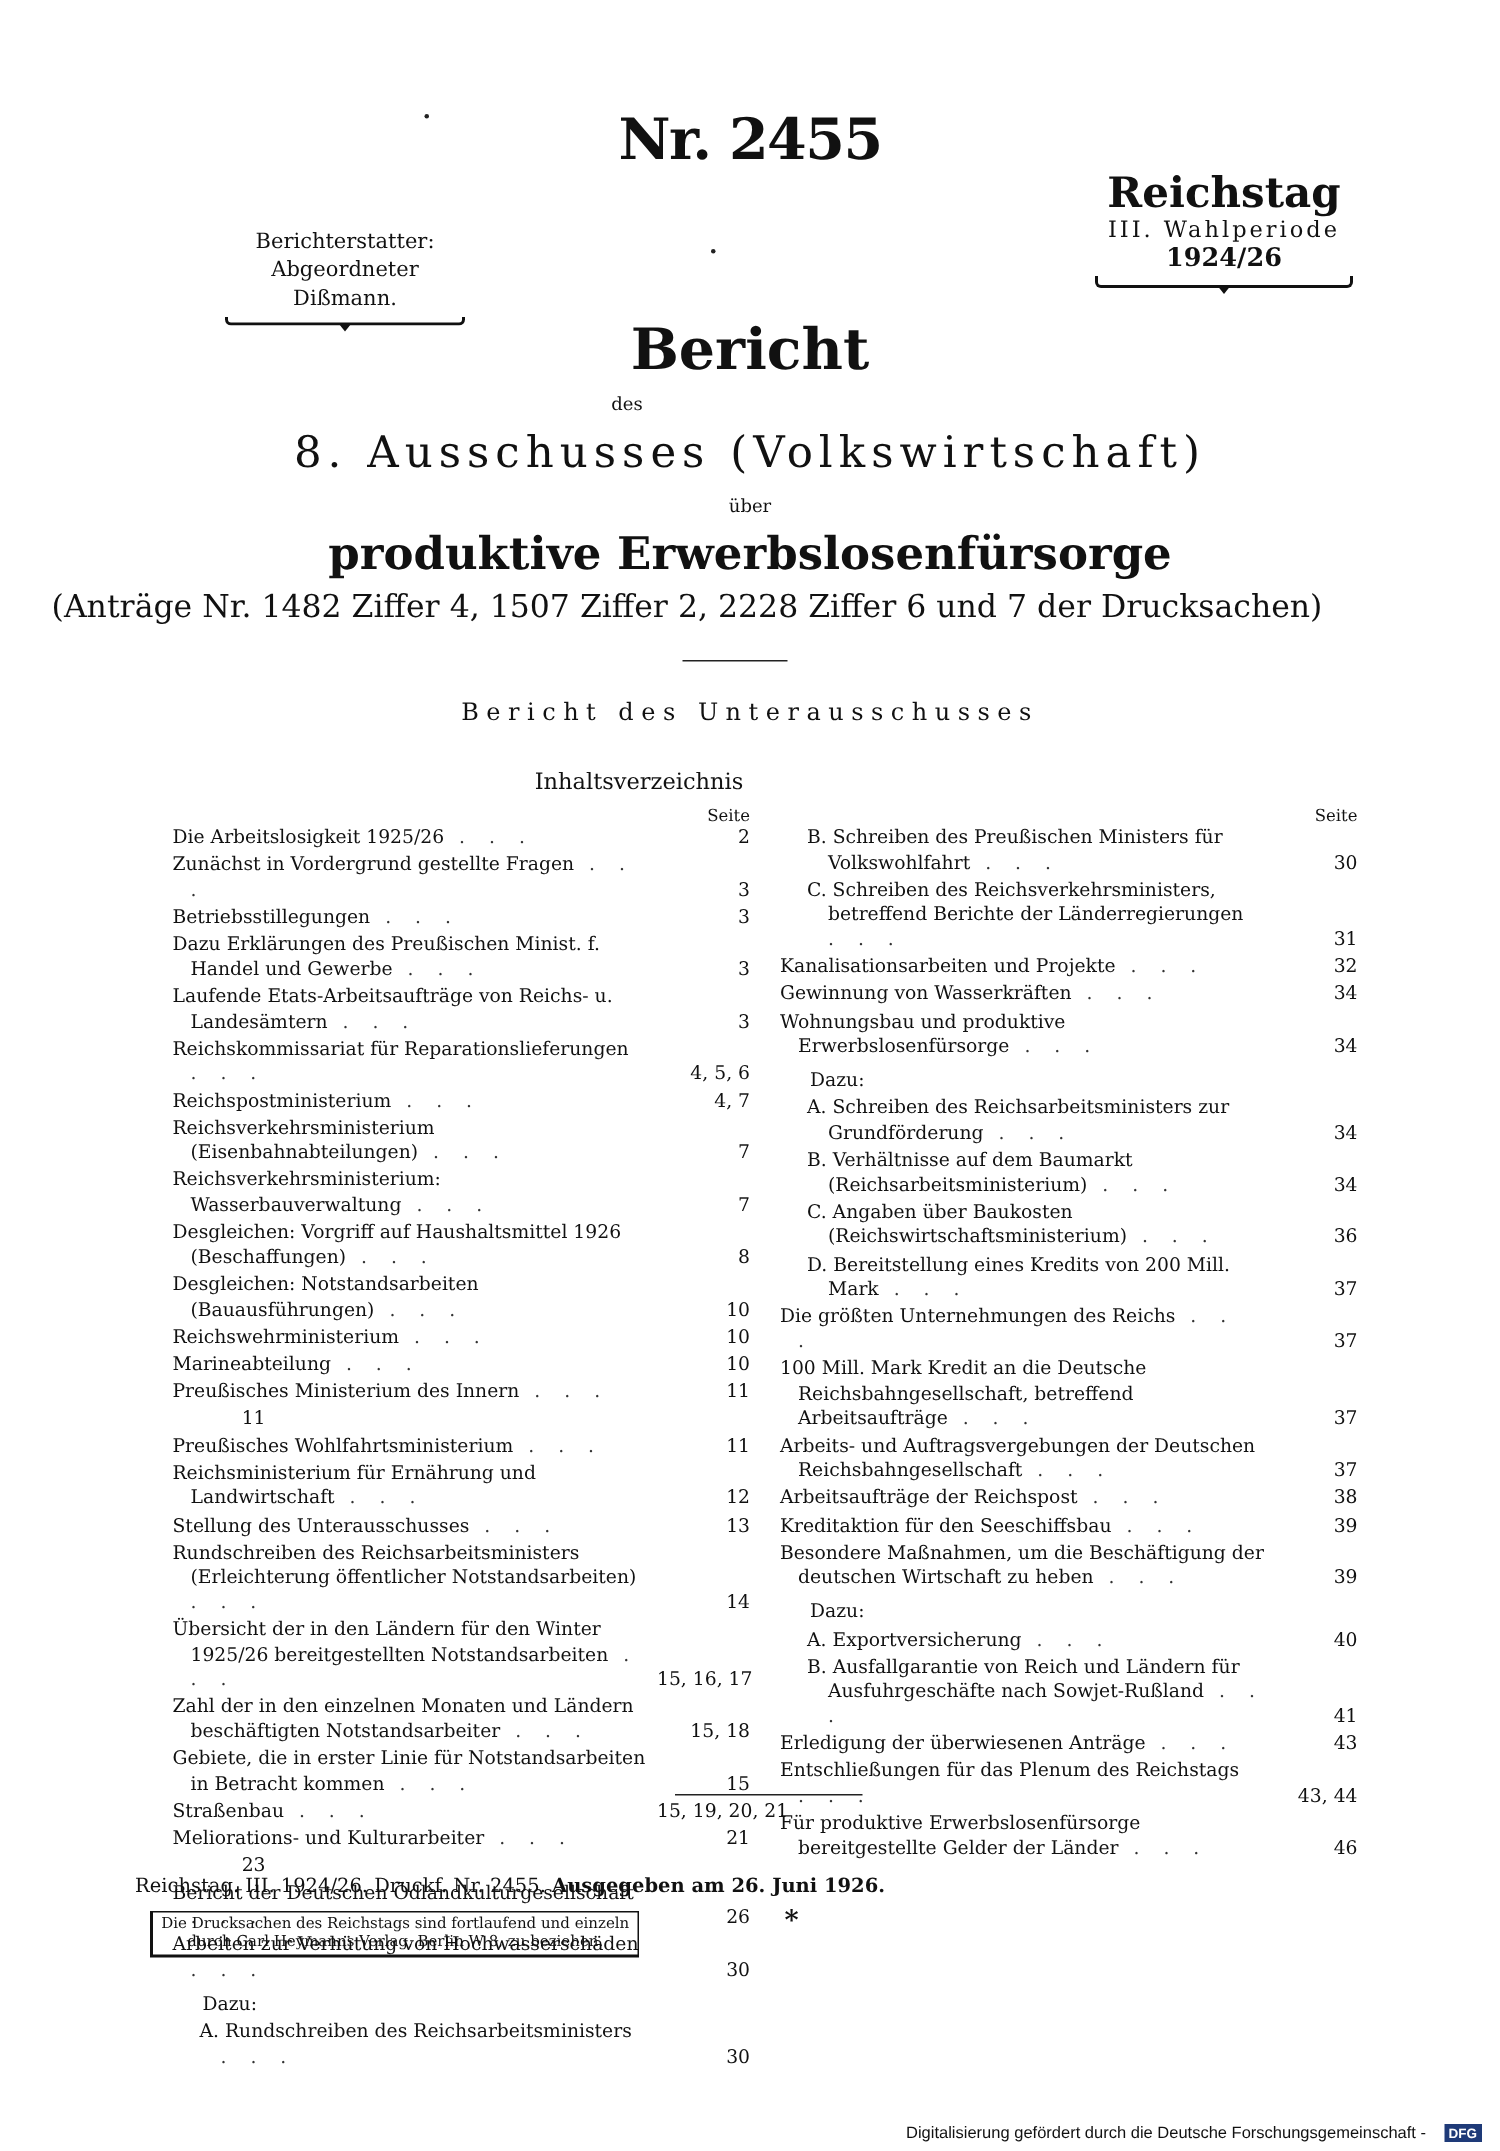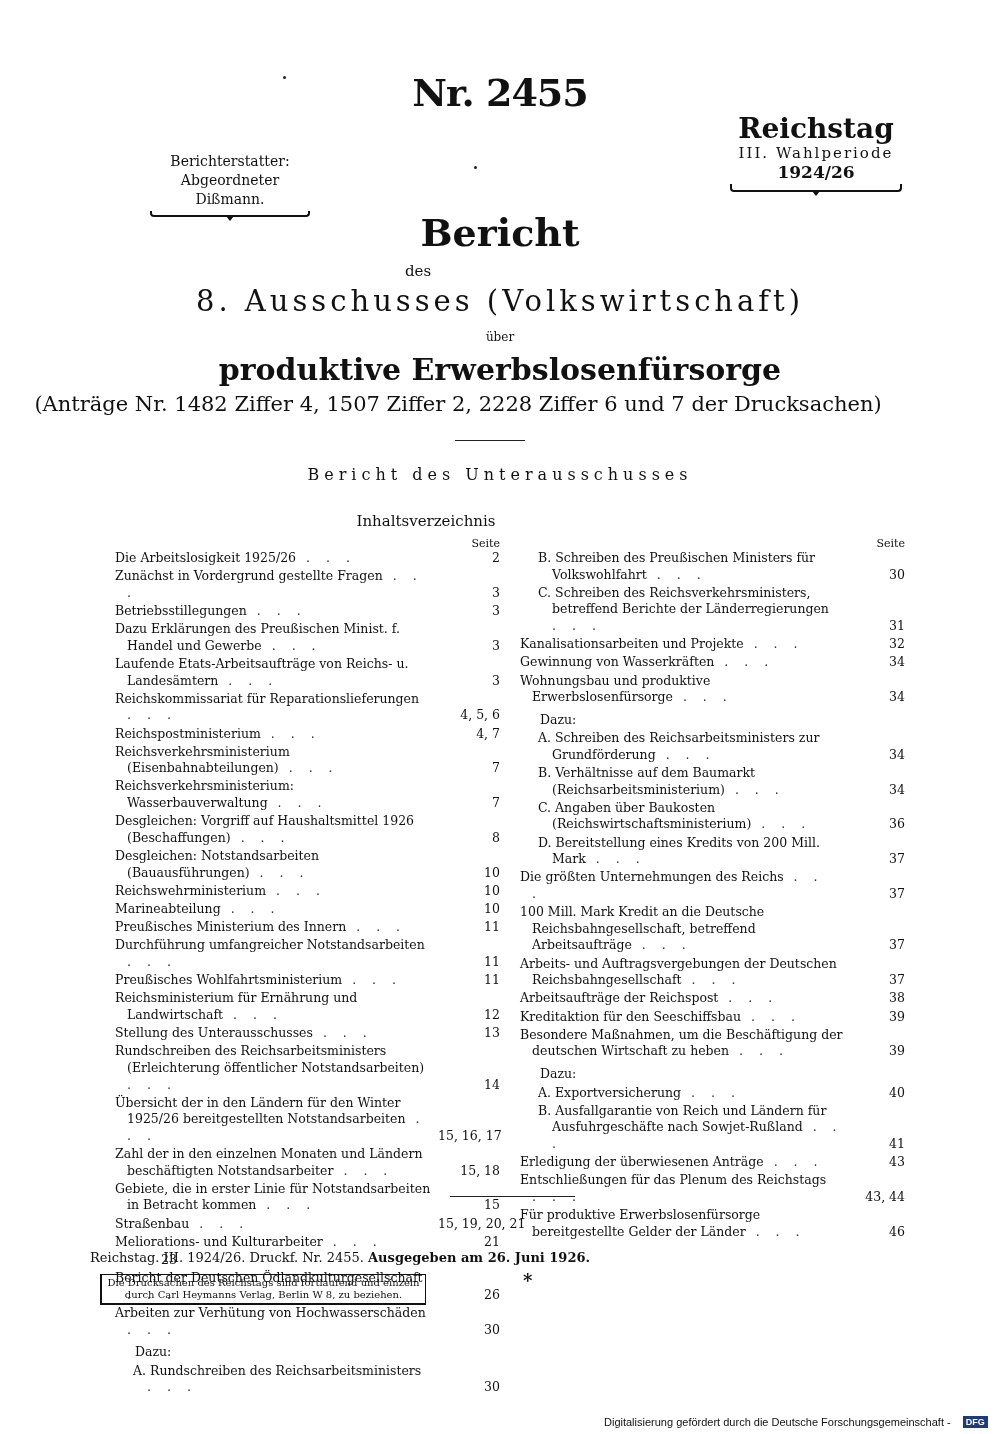"des" .des { font-size: 15px -> 12px }
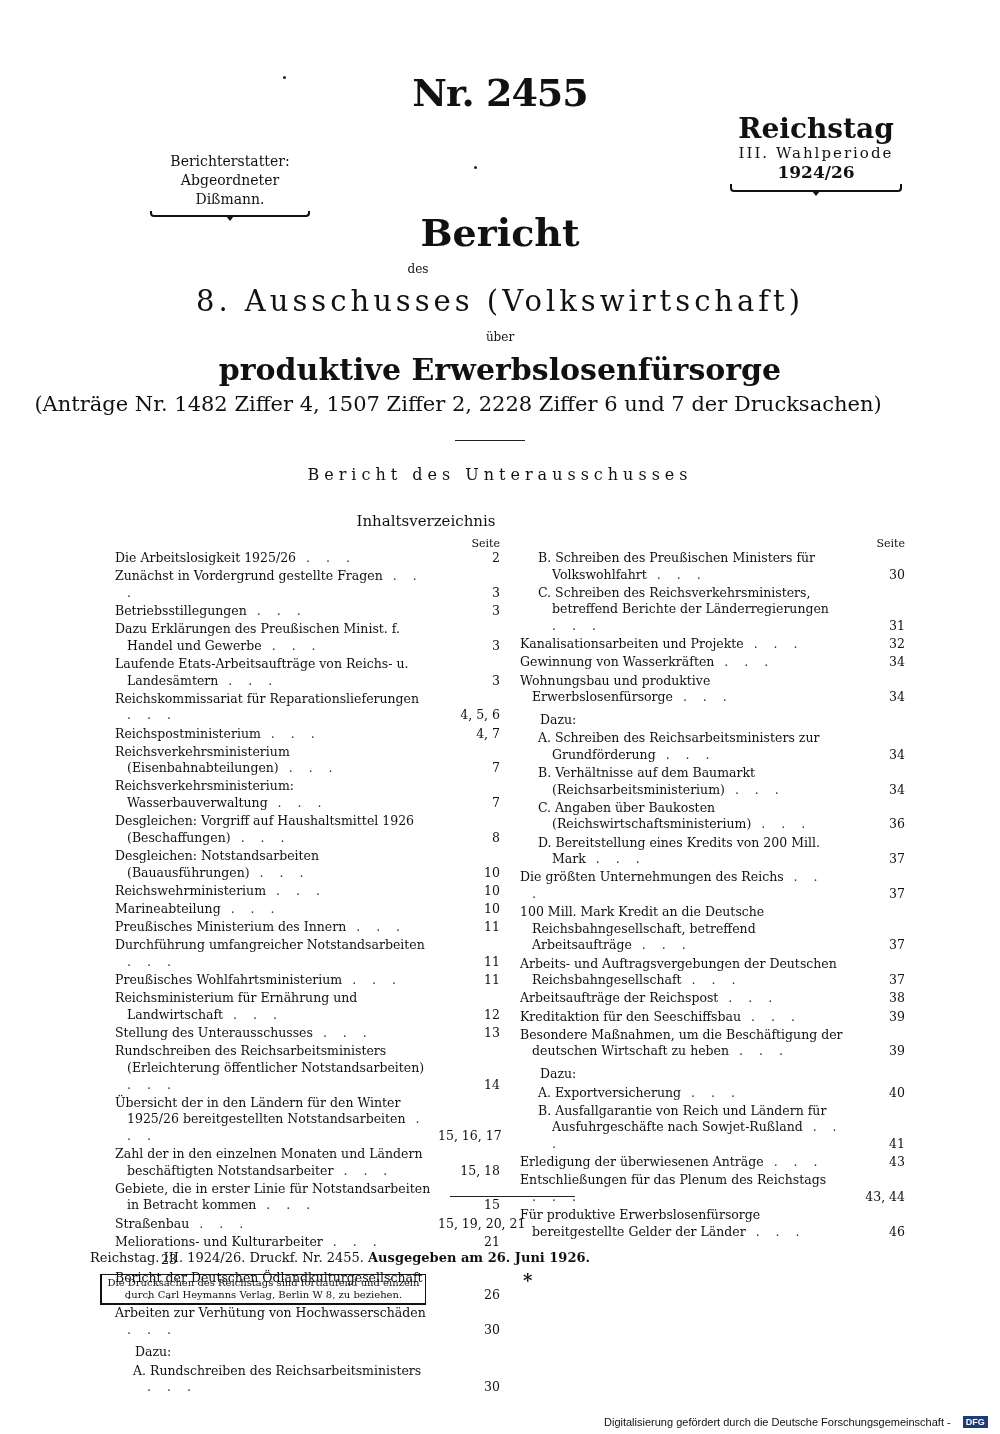"Durchführung umfangreicher" span.txt { html: <span>Durchführung umfangreicher Notstandsarbeiten<span> . . .</span></span> -> none }
